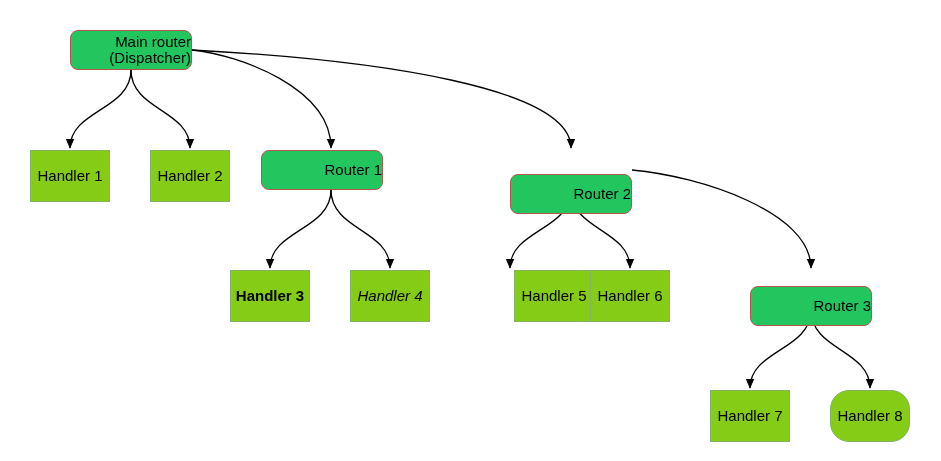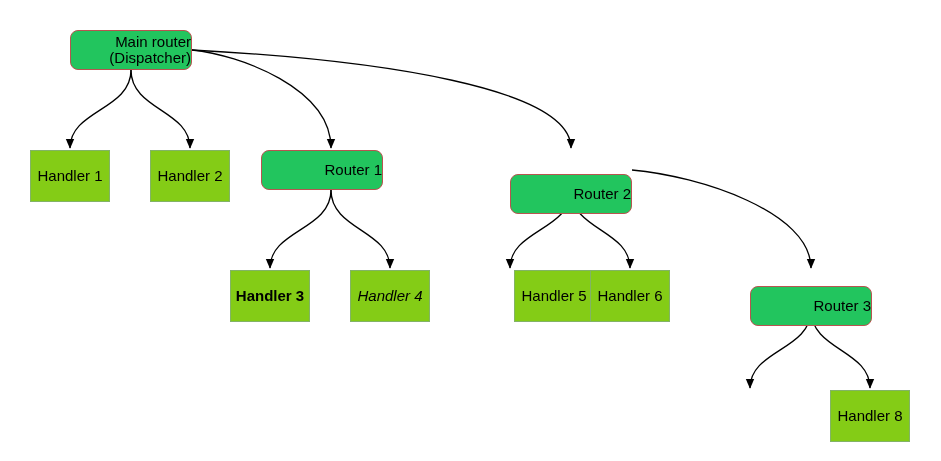"Handler 7" div.node { html: none -> <div> <span>Handler 7</span> </div> }
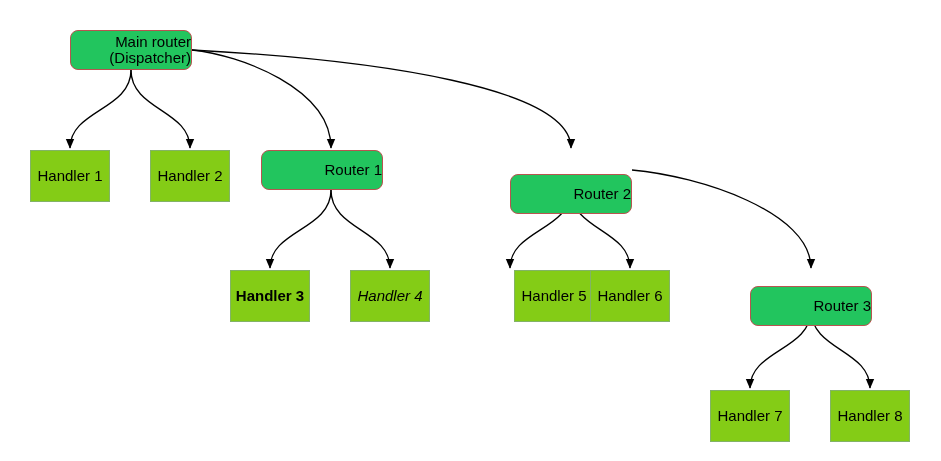"Handler 8" div.node { border-radius: none -> 19px }
